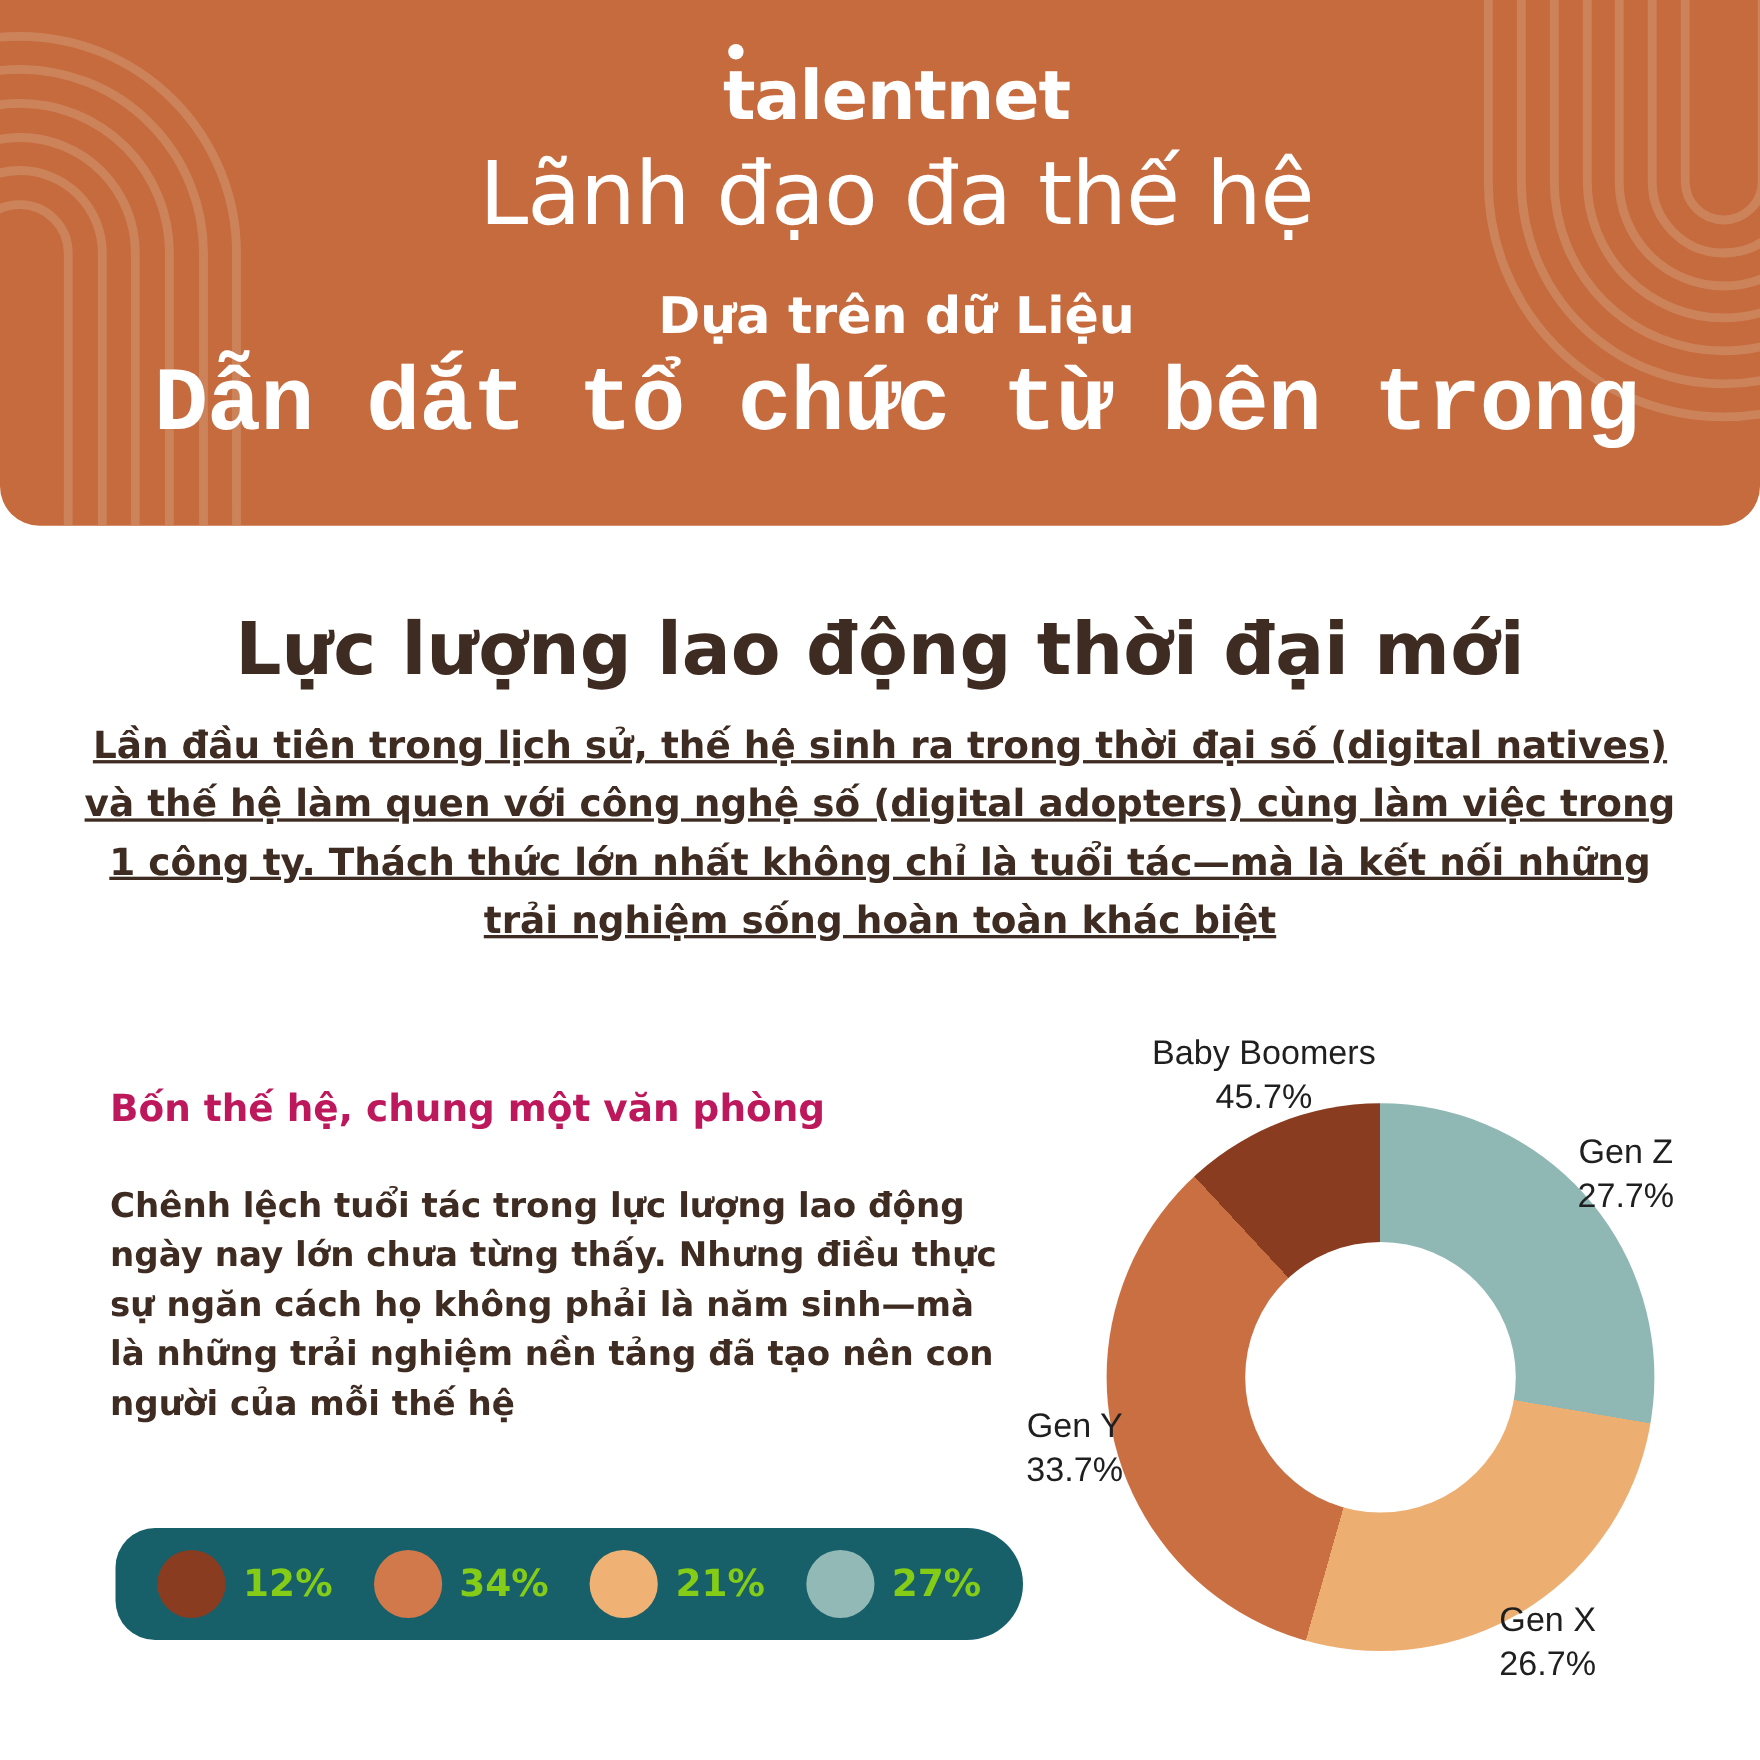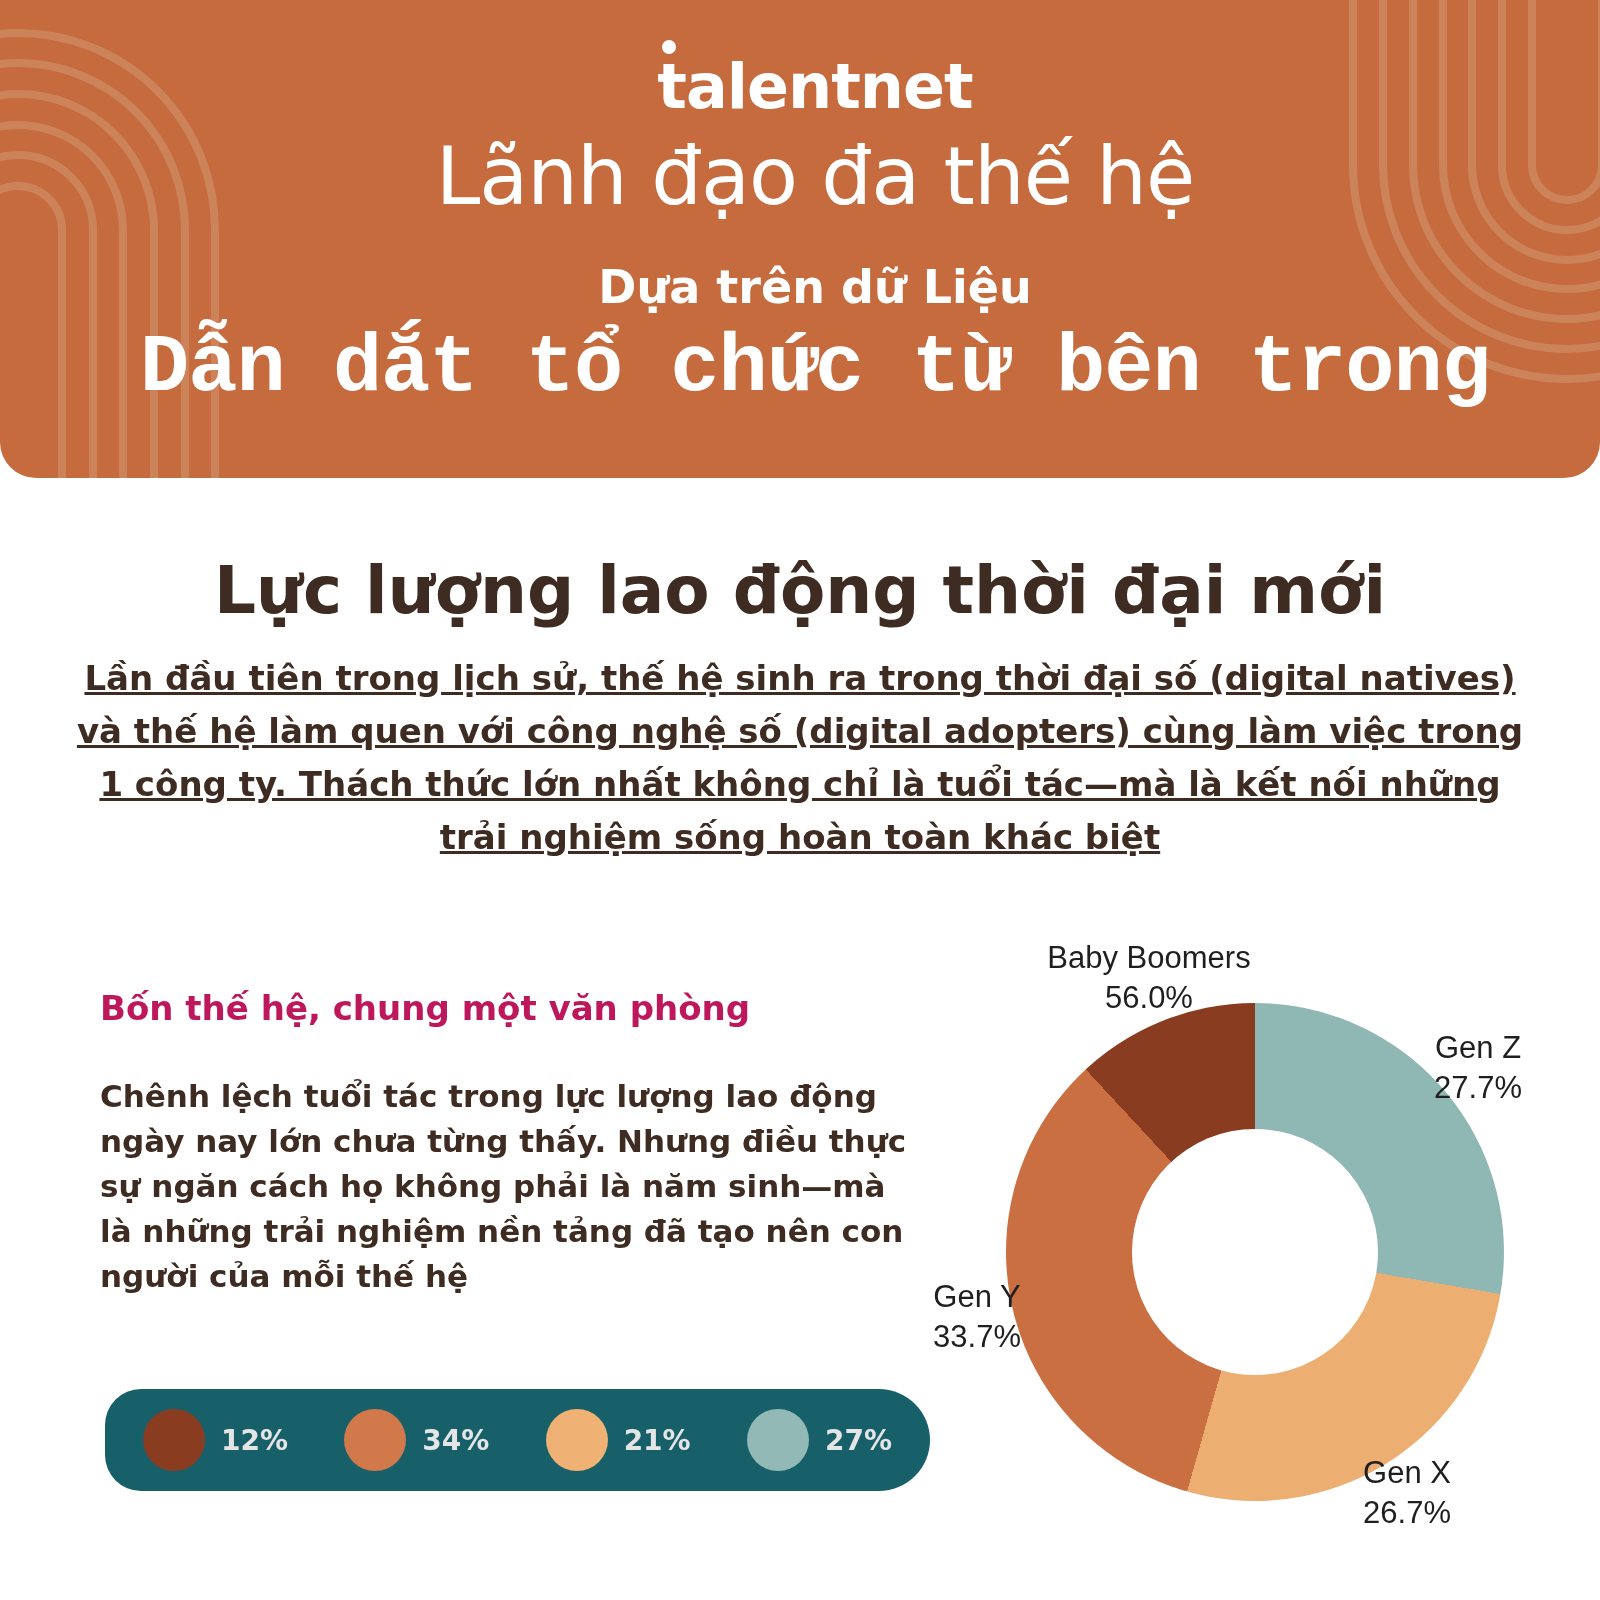"56.0%" div { text: 56.0% -> 45.7% }
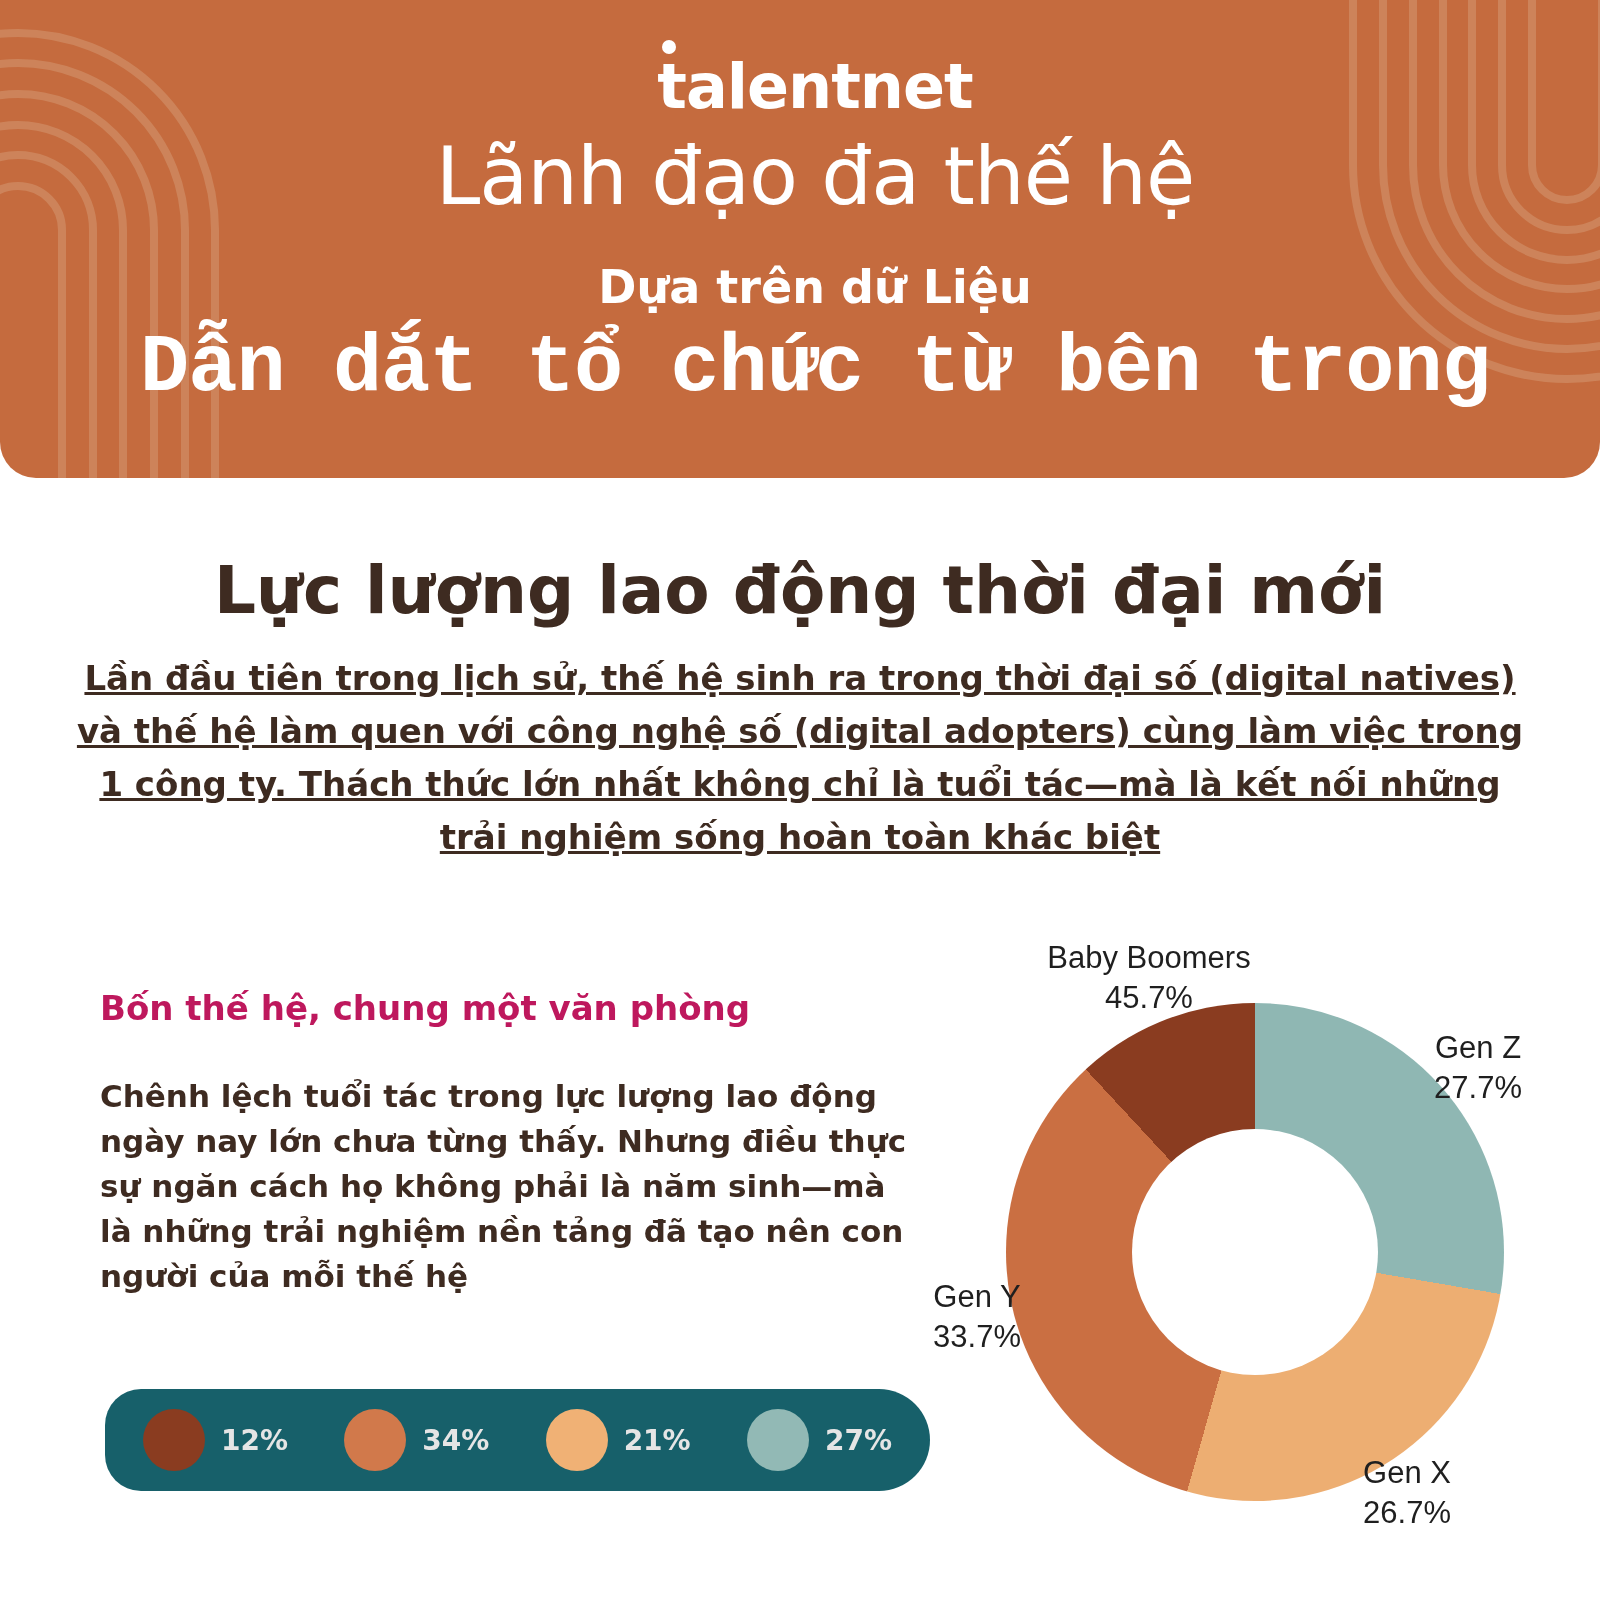"12%" .legend-label { color: #e5e5e5 -> #84cc16; font-size: 28px -> 34px }
